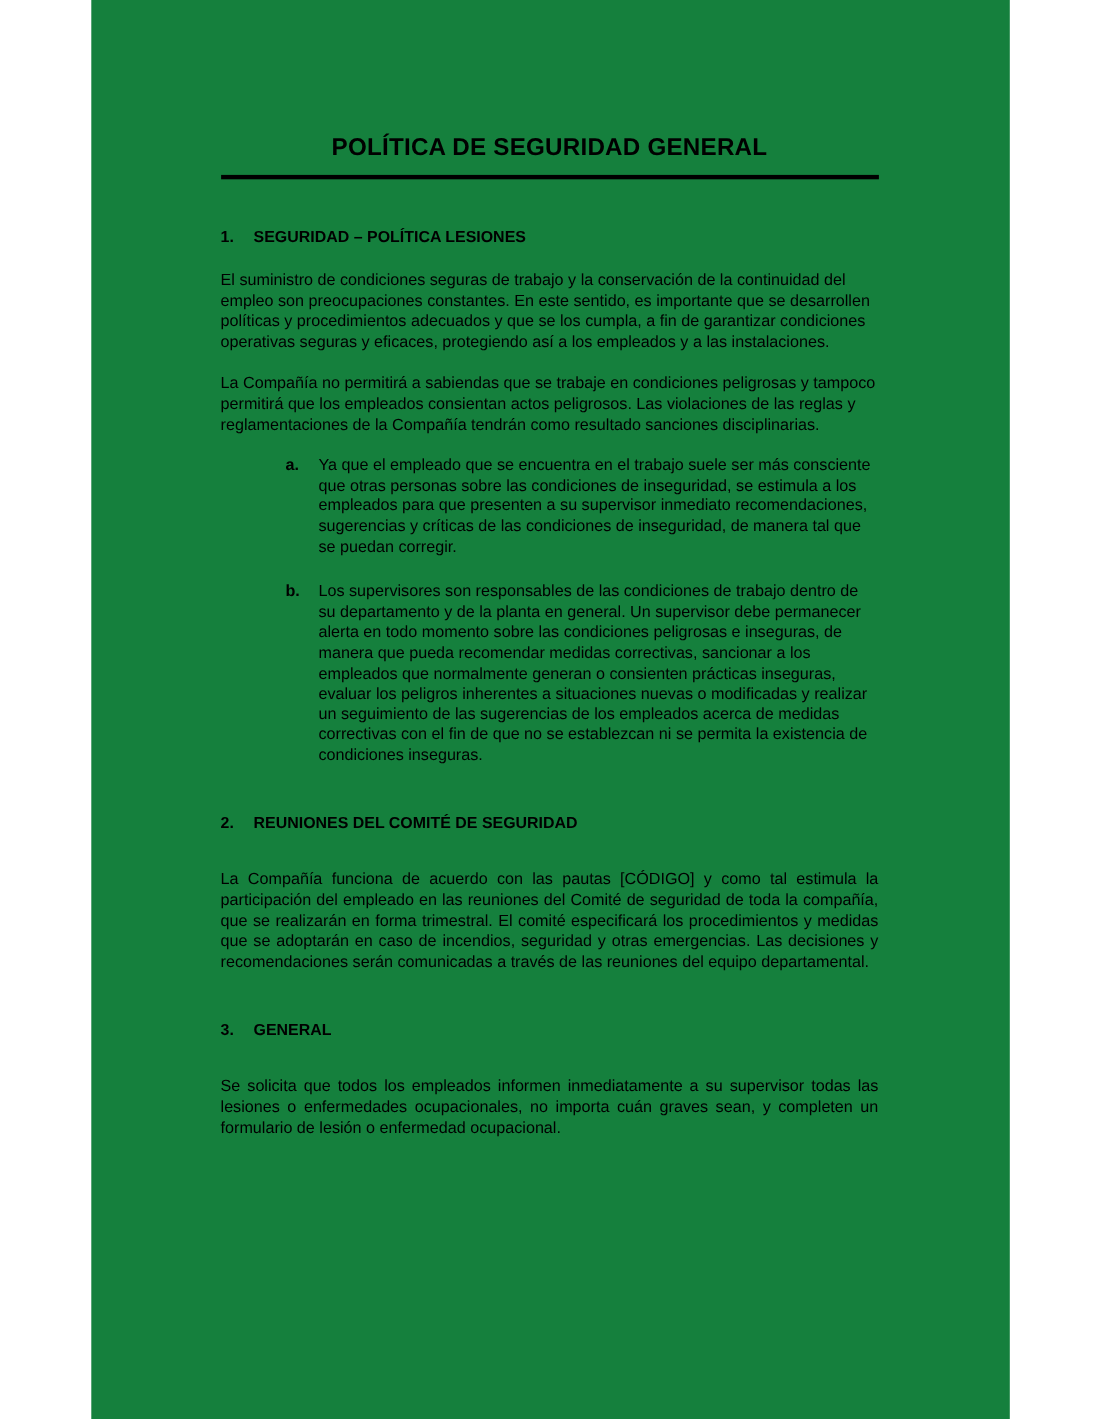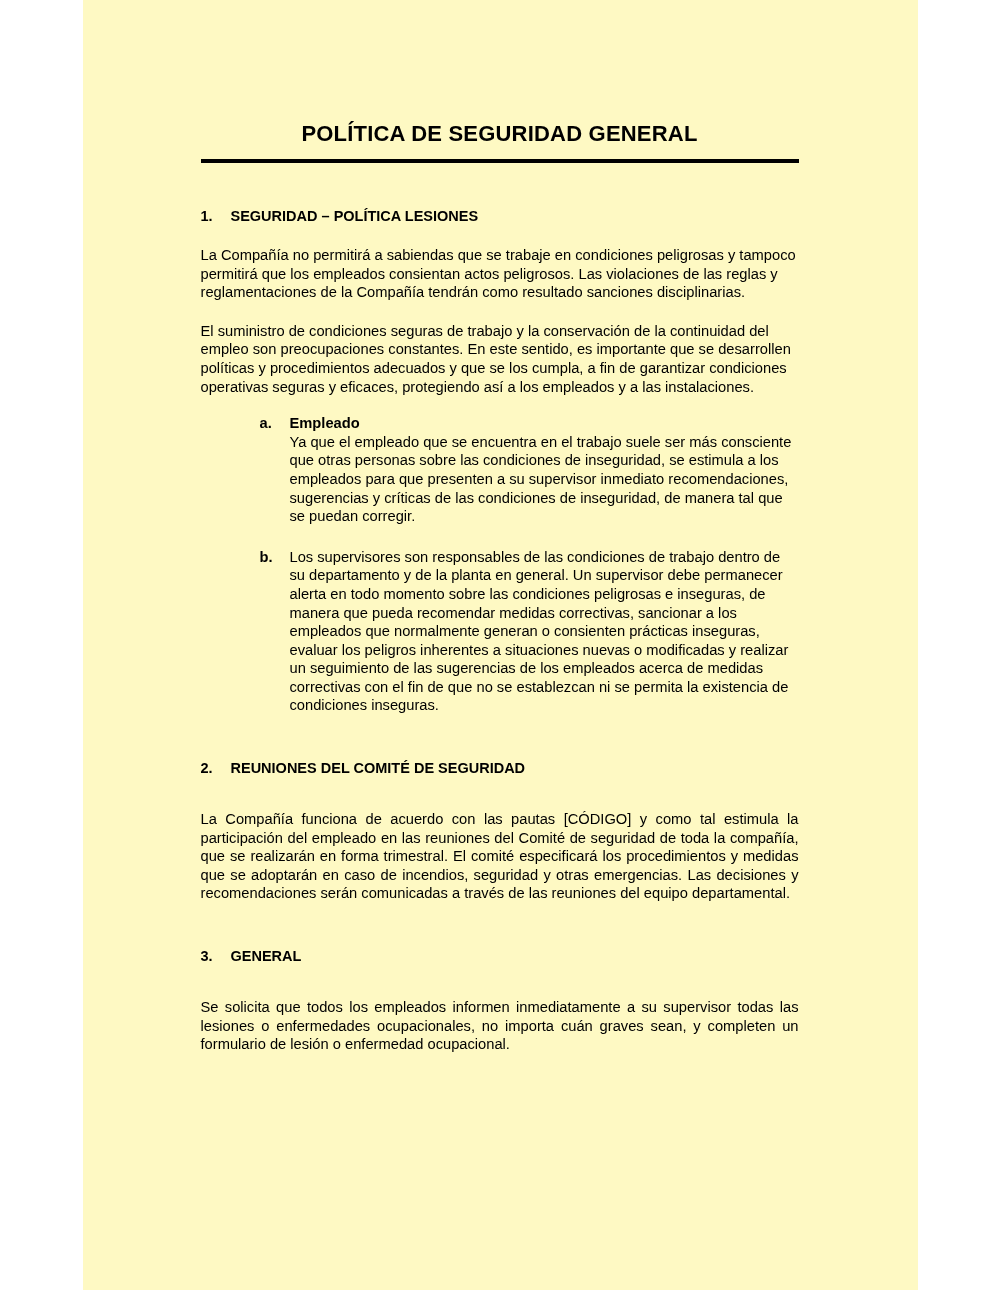"POLÍTICA DE SEGURIDAD GENERAL" .page { background: #fef9c3 -> #15803d }
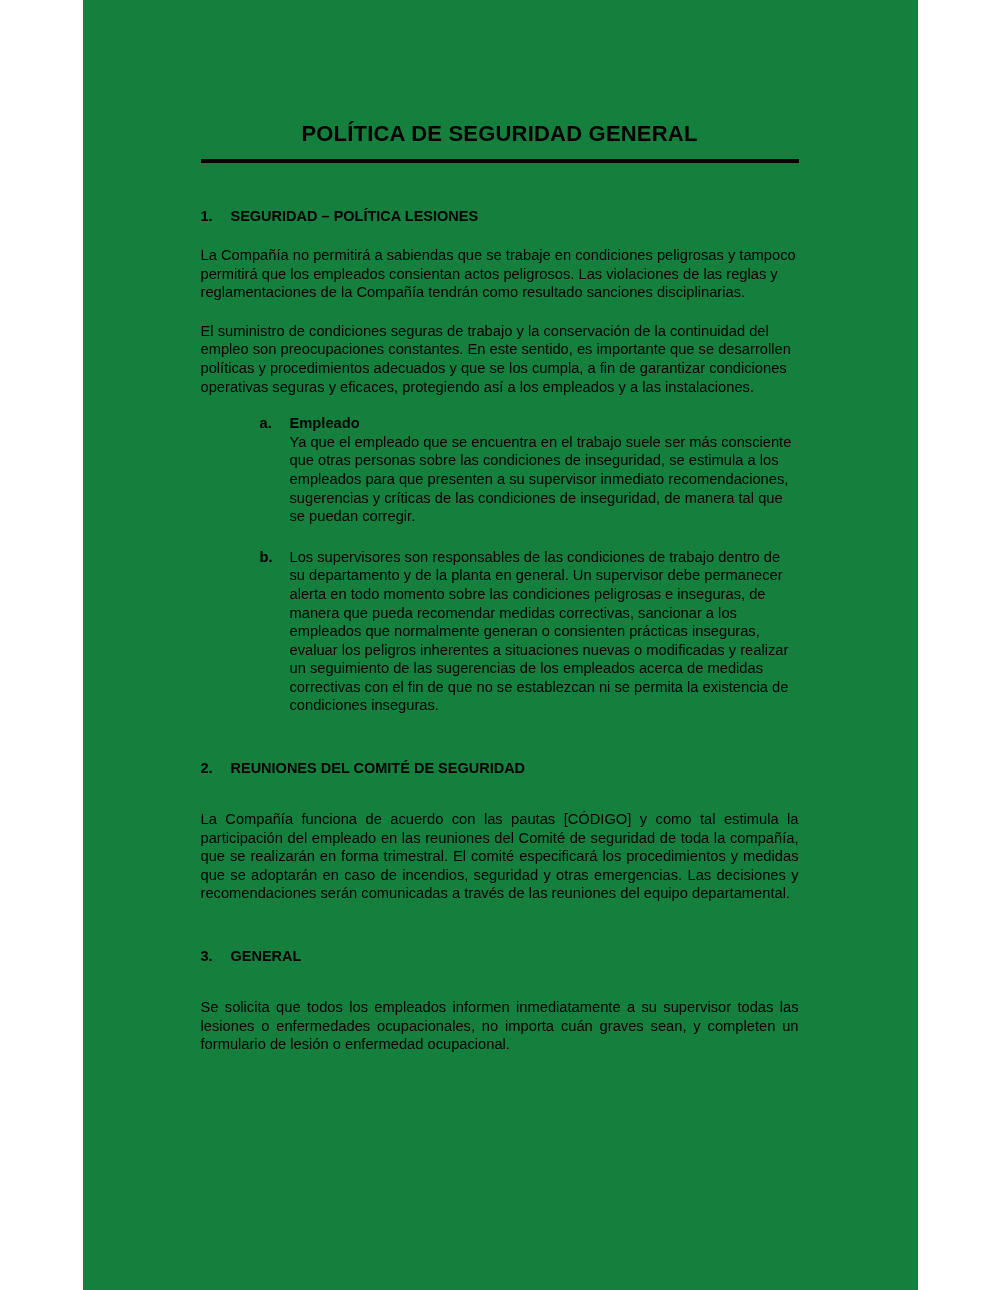"La Compañía no permitirá a" p.para { order: before "El suministro de condiciones seguras" -> after "El suministro de condiciones seguras" }
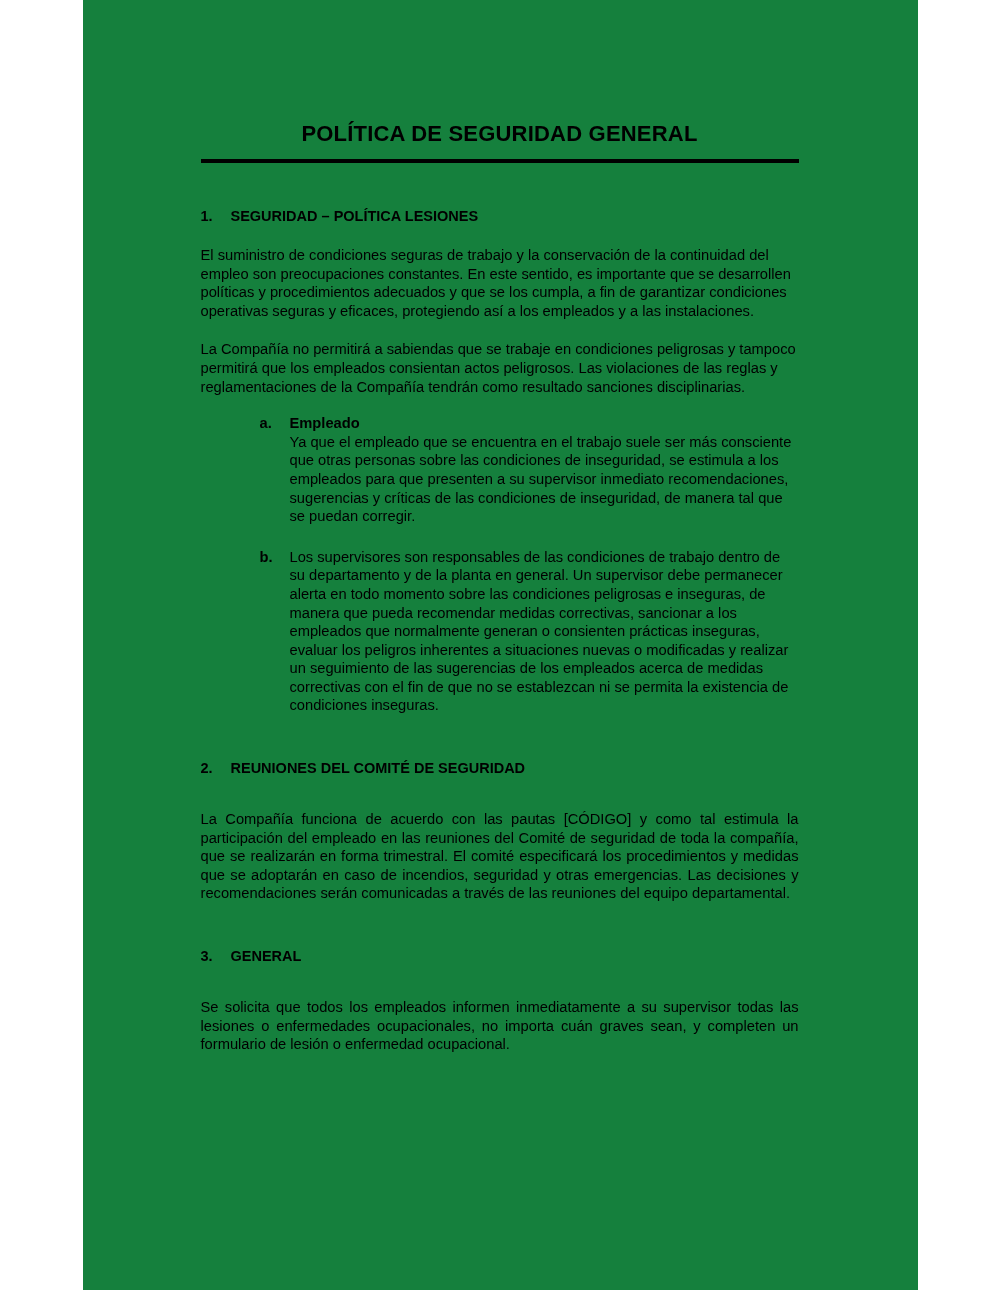"Empleado" div.sub-title { html: <div>Empleado</div> -> none }
